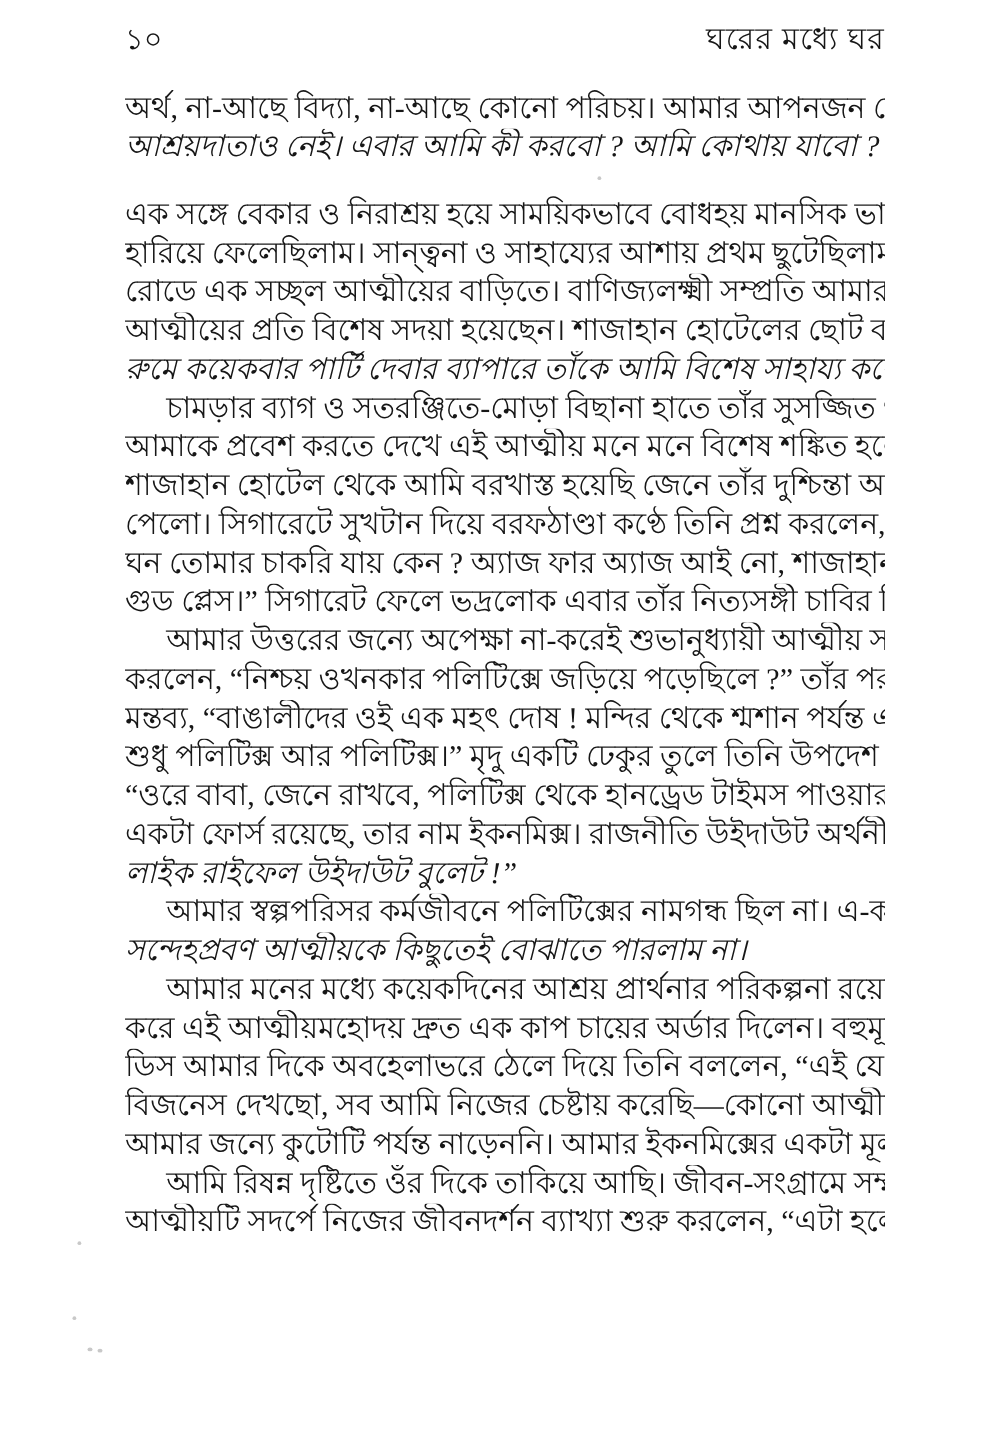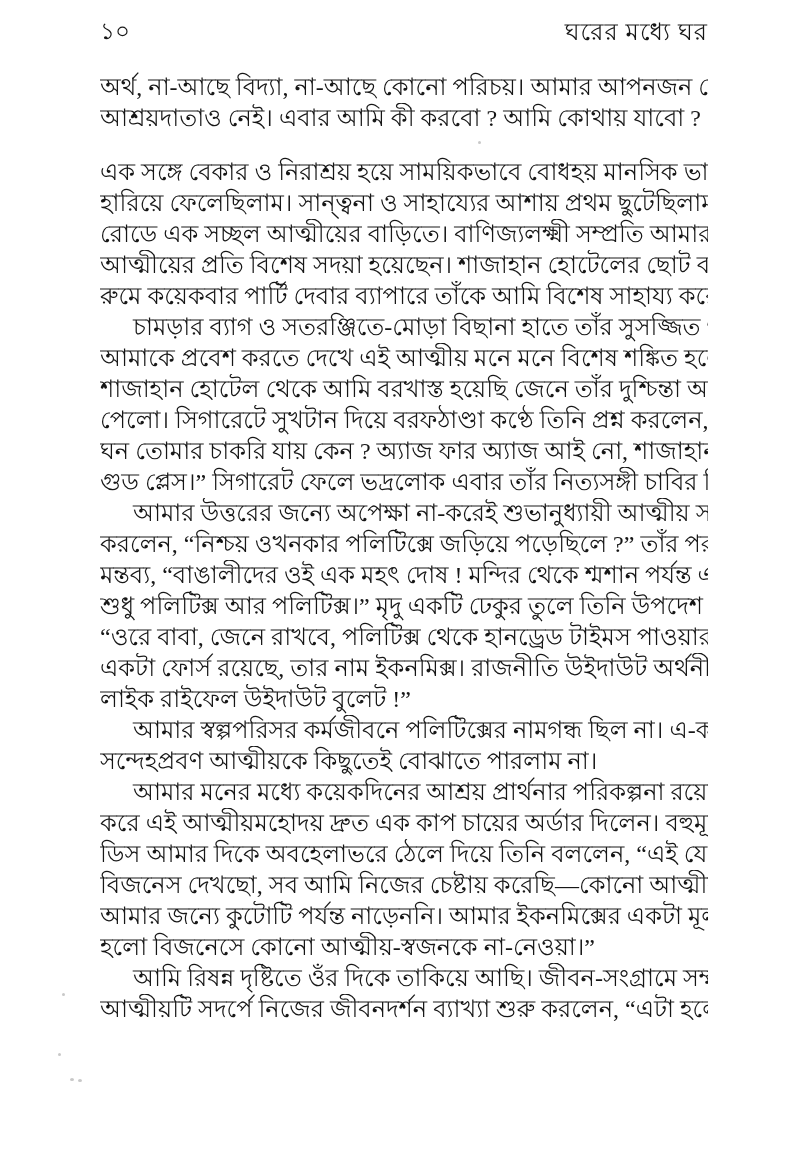"আশ্রয়দাতাও নেই। এবার আমি কী" .line.last { font-style: none -> italic }
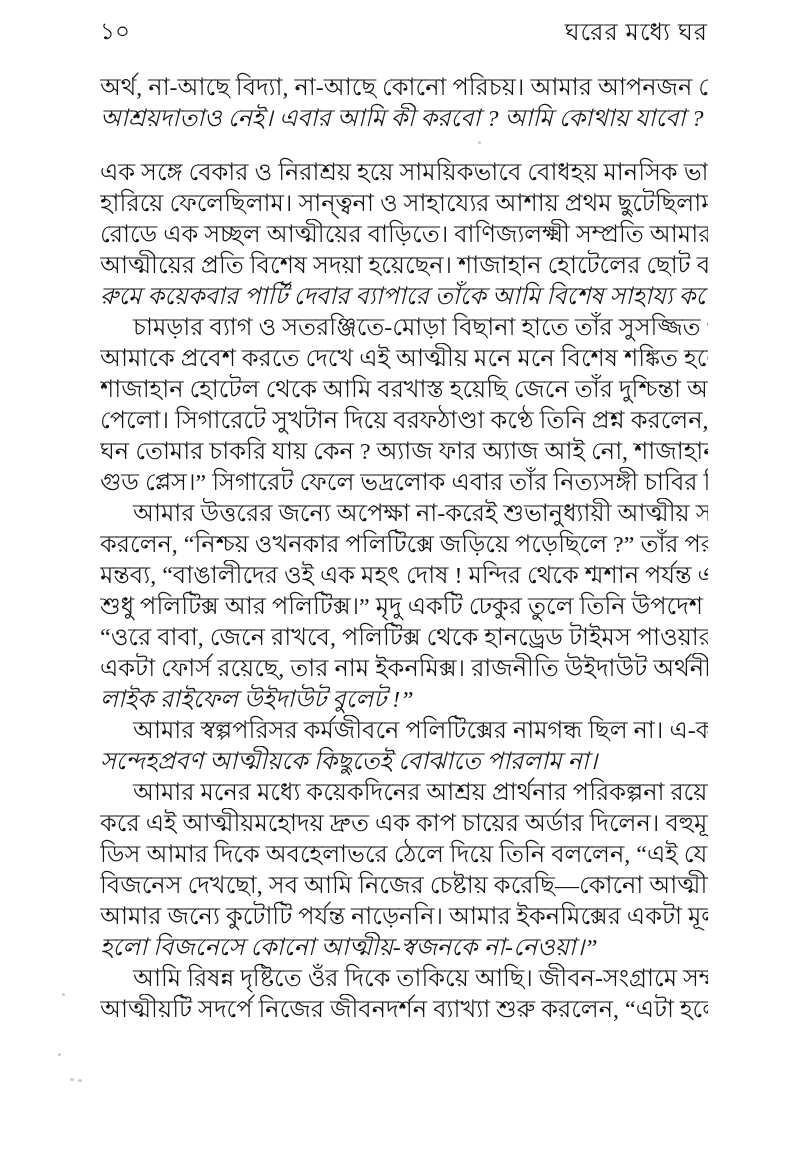"হলো বিজনেসে কোনো আত্মীয়-স্বজনকে" div.line { html: <div>হলো বিজনেসে কোনো আত্মীয়-স্বজনকে না-নেওয়া।”</div> -> none }
